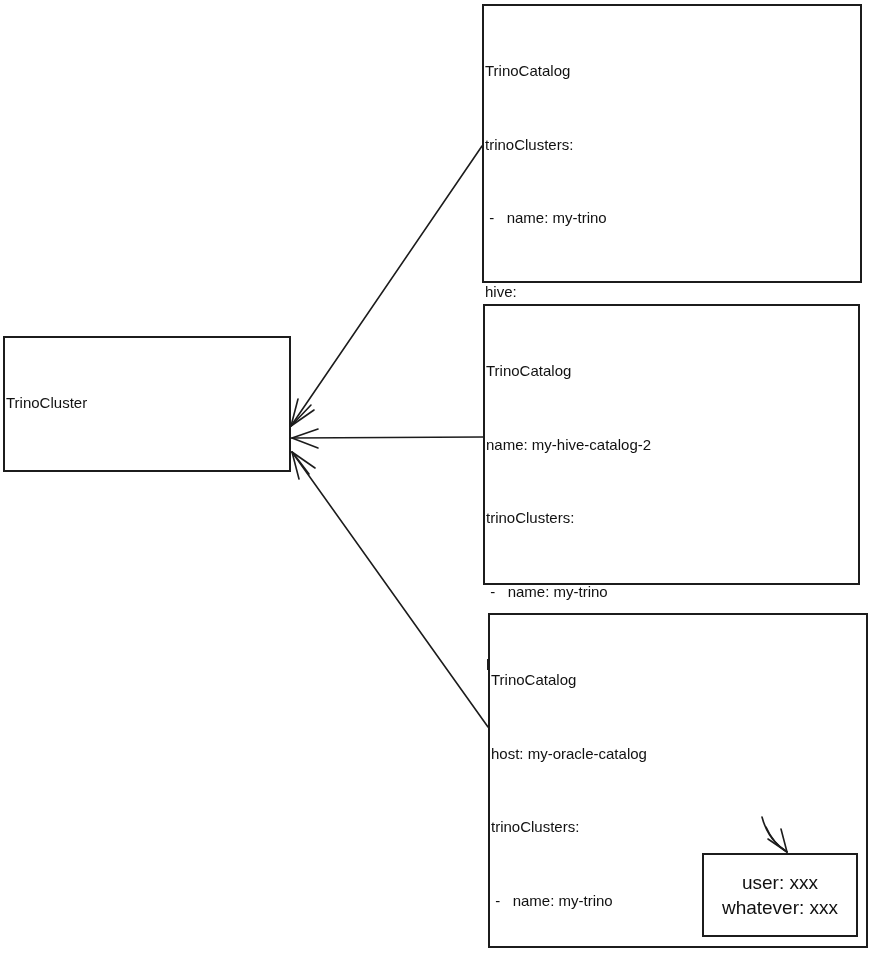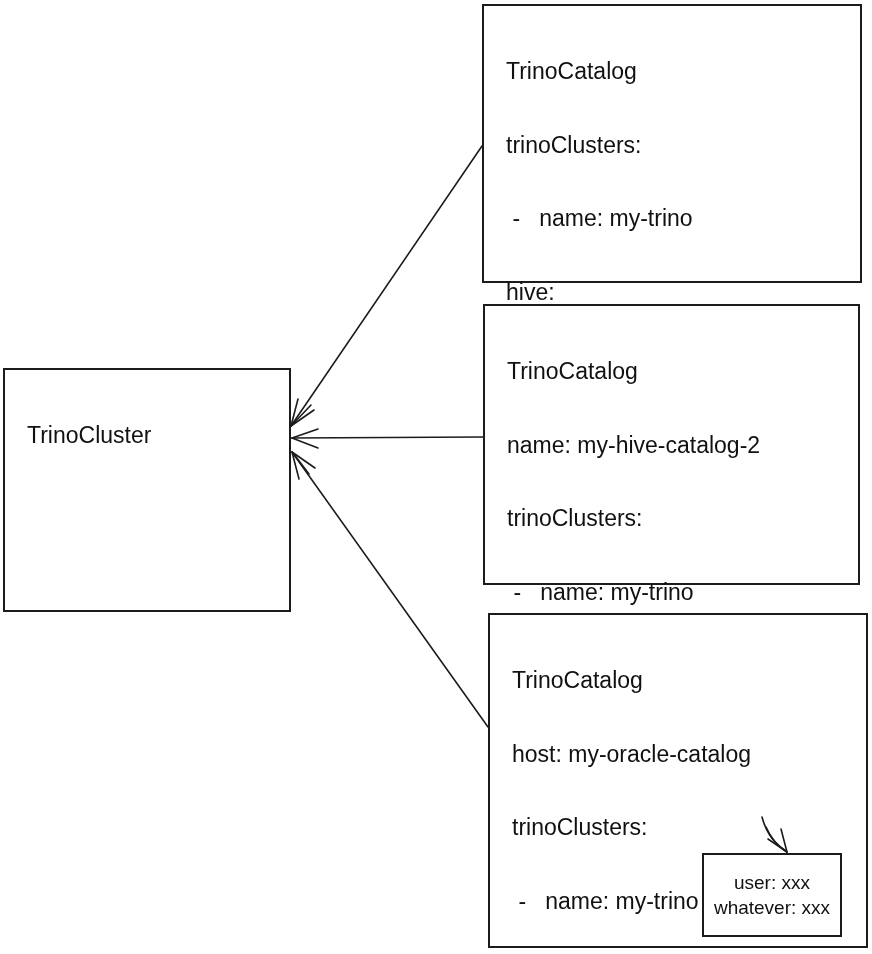"TrinoCatalog" .yaml { font-size: 23px -> 15px; padding: 4px 22px -> 4px 1px }
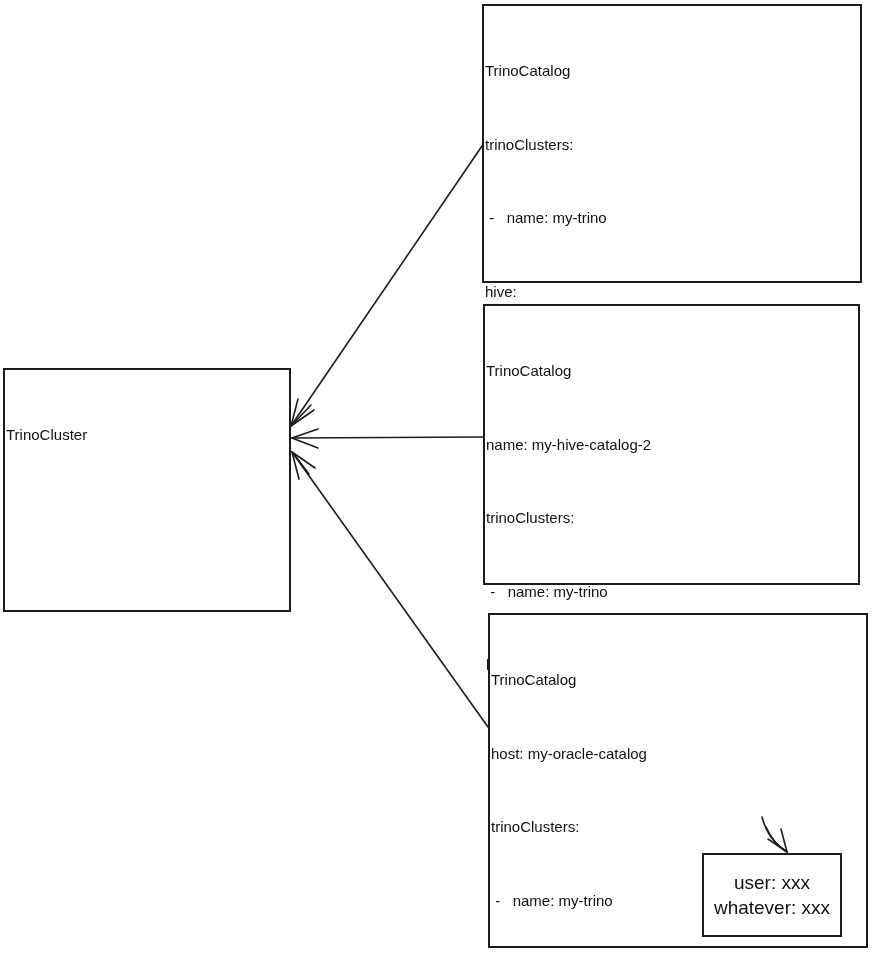"TrinoCluster" .b-cluster { height: 244px -> 136px; margin-top: 32px -> none }
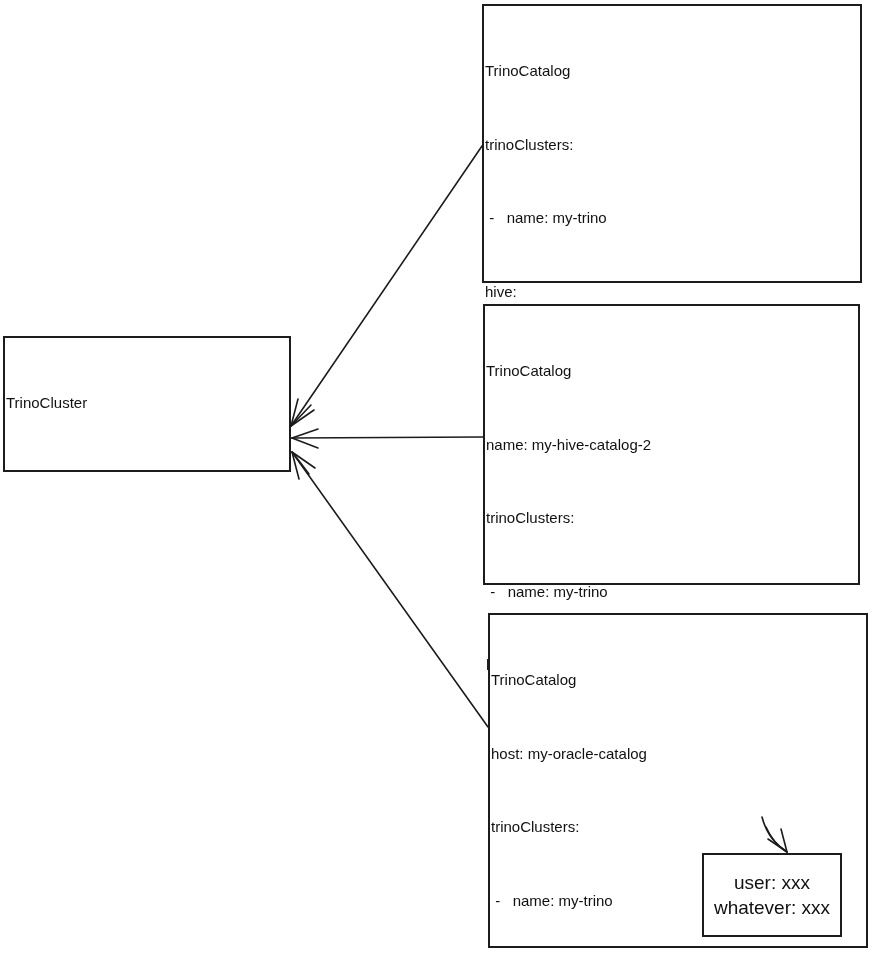"user: xxx" .b-creds { width: 140px -> 156px }
